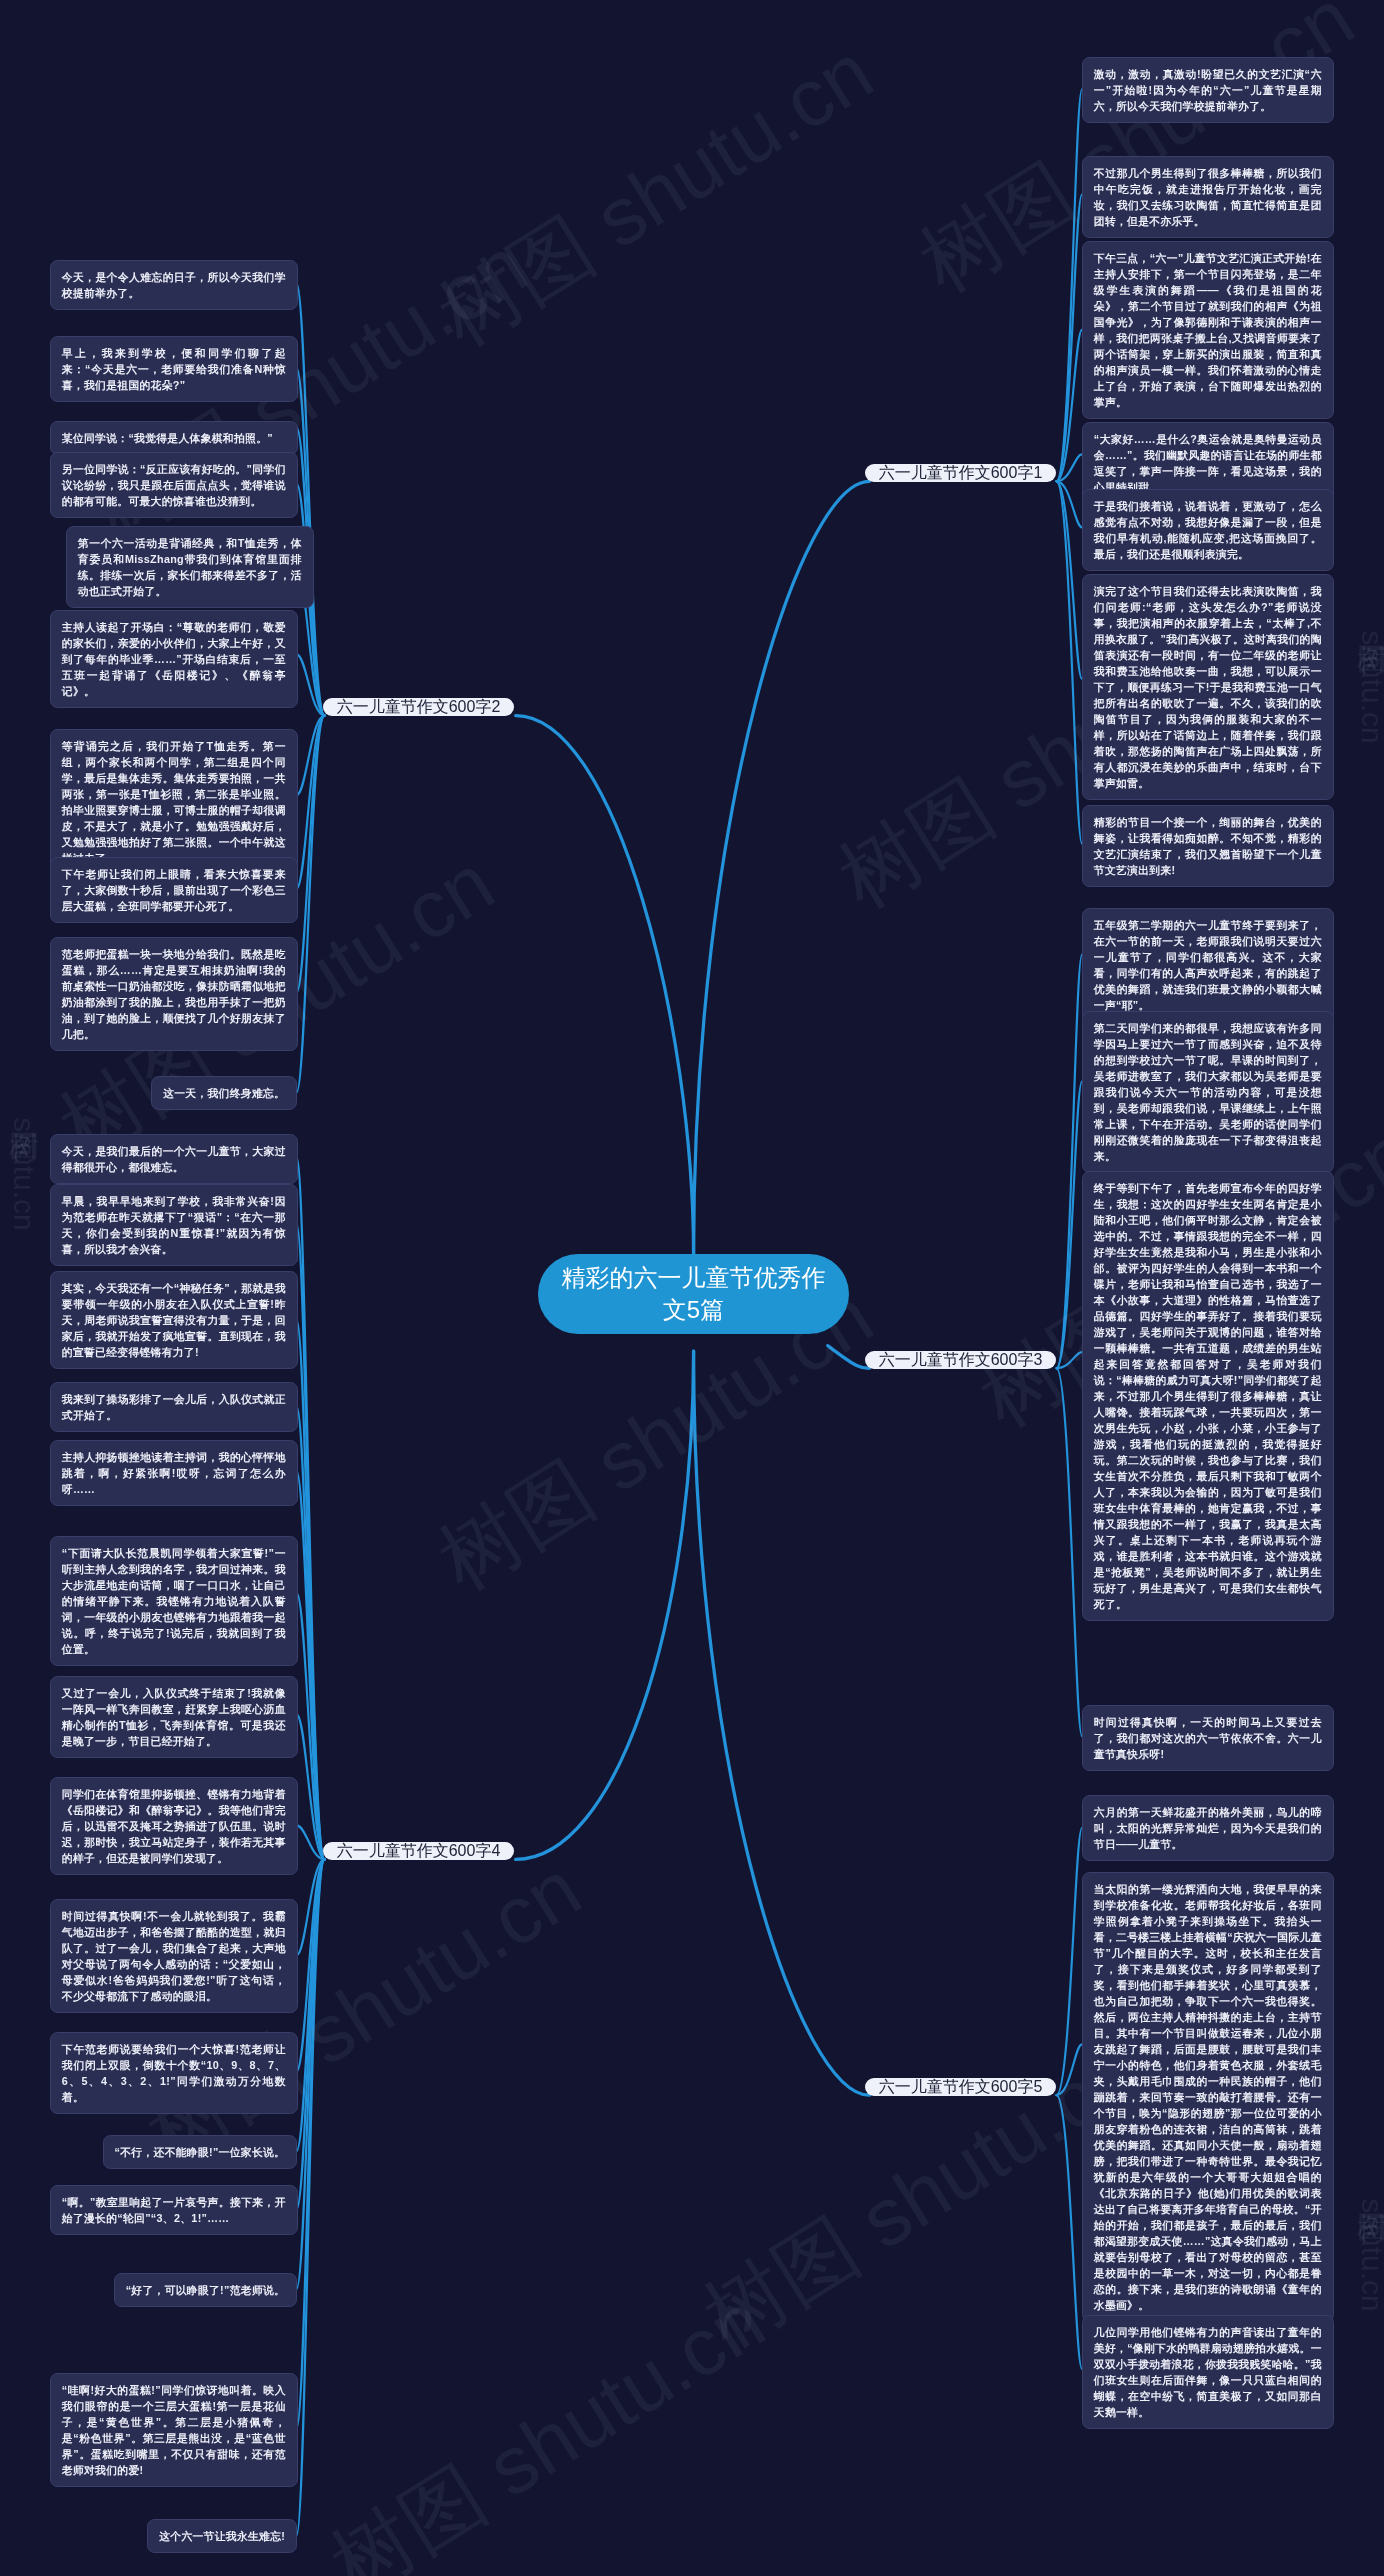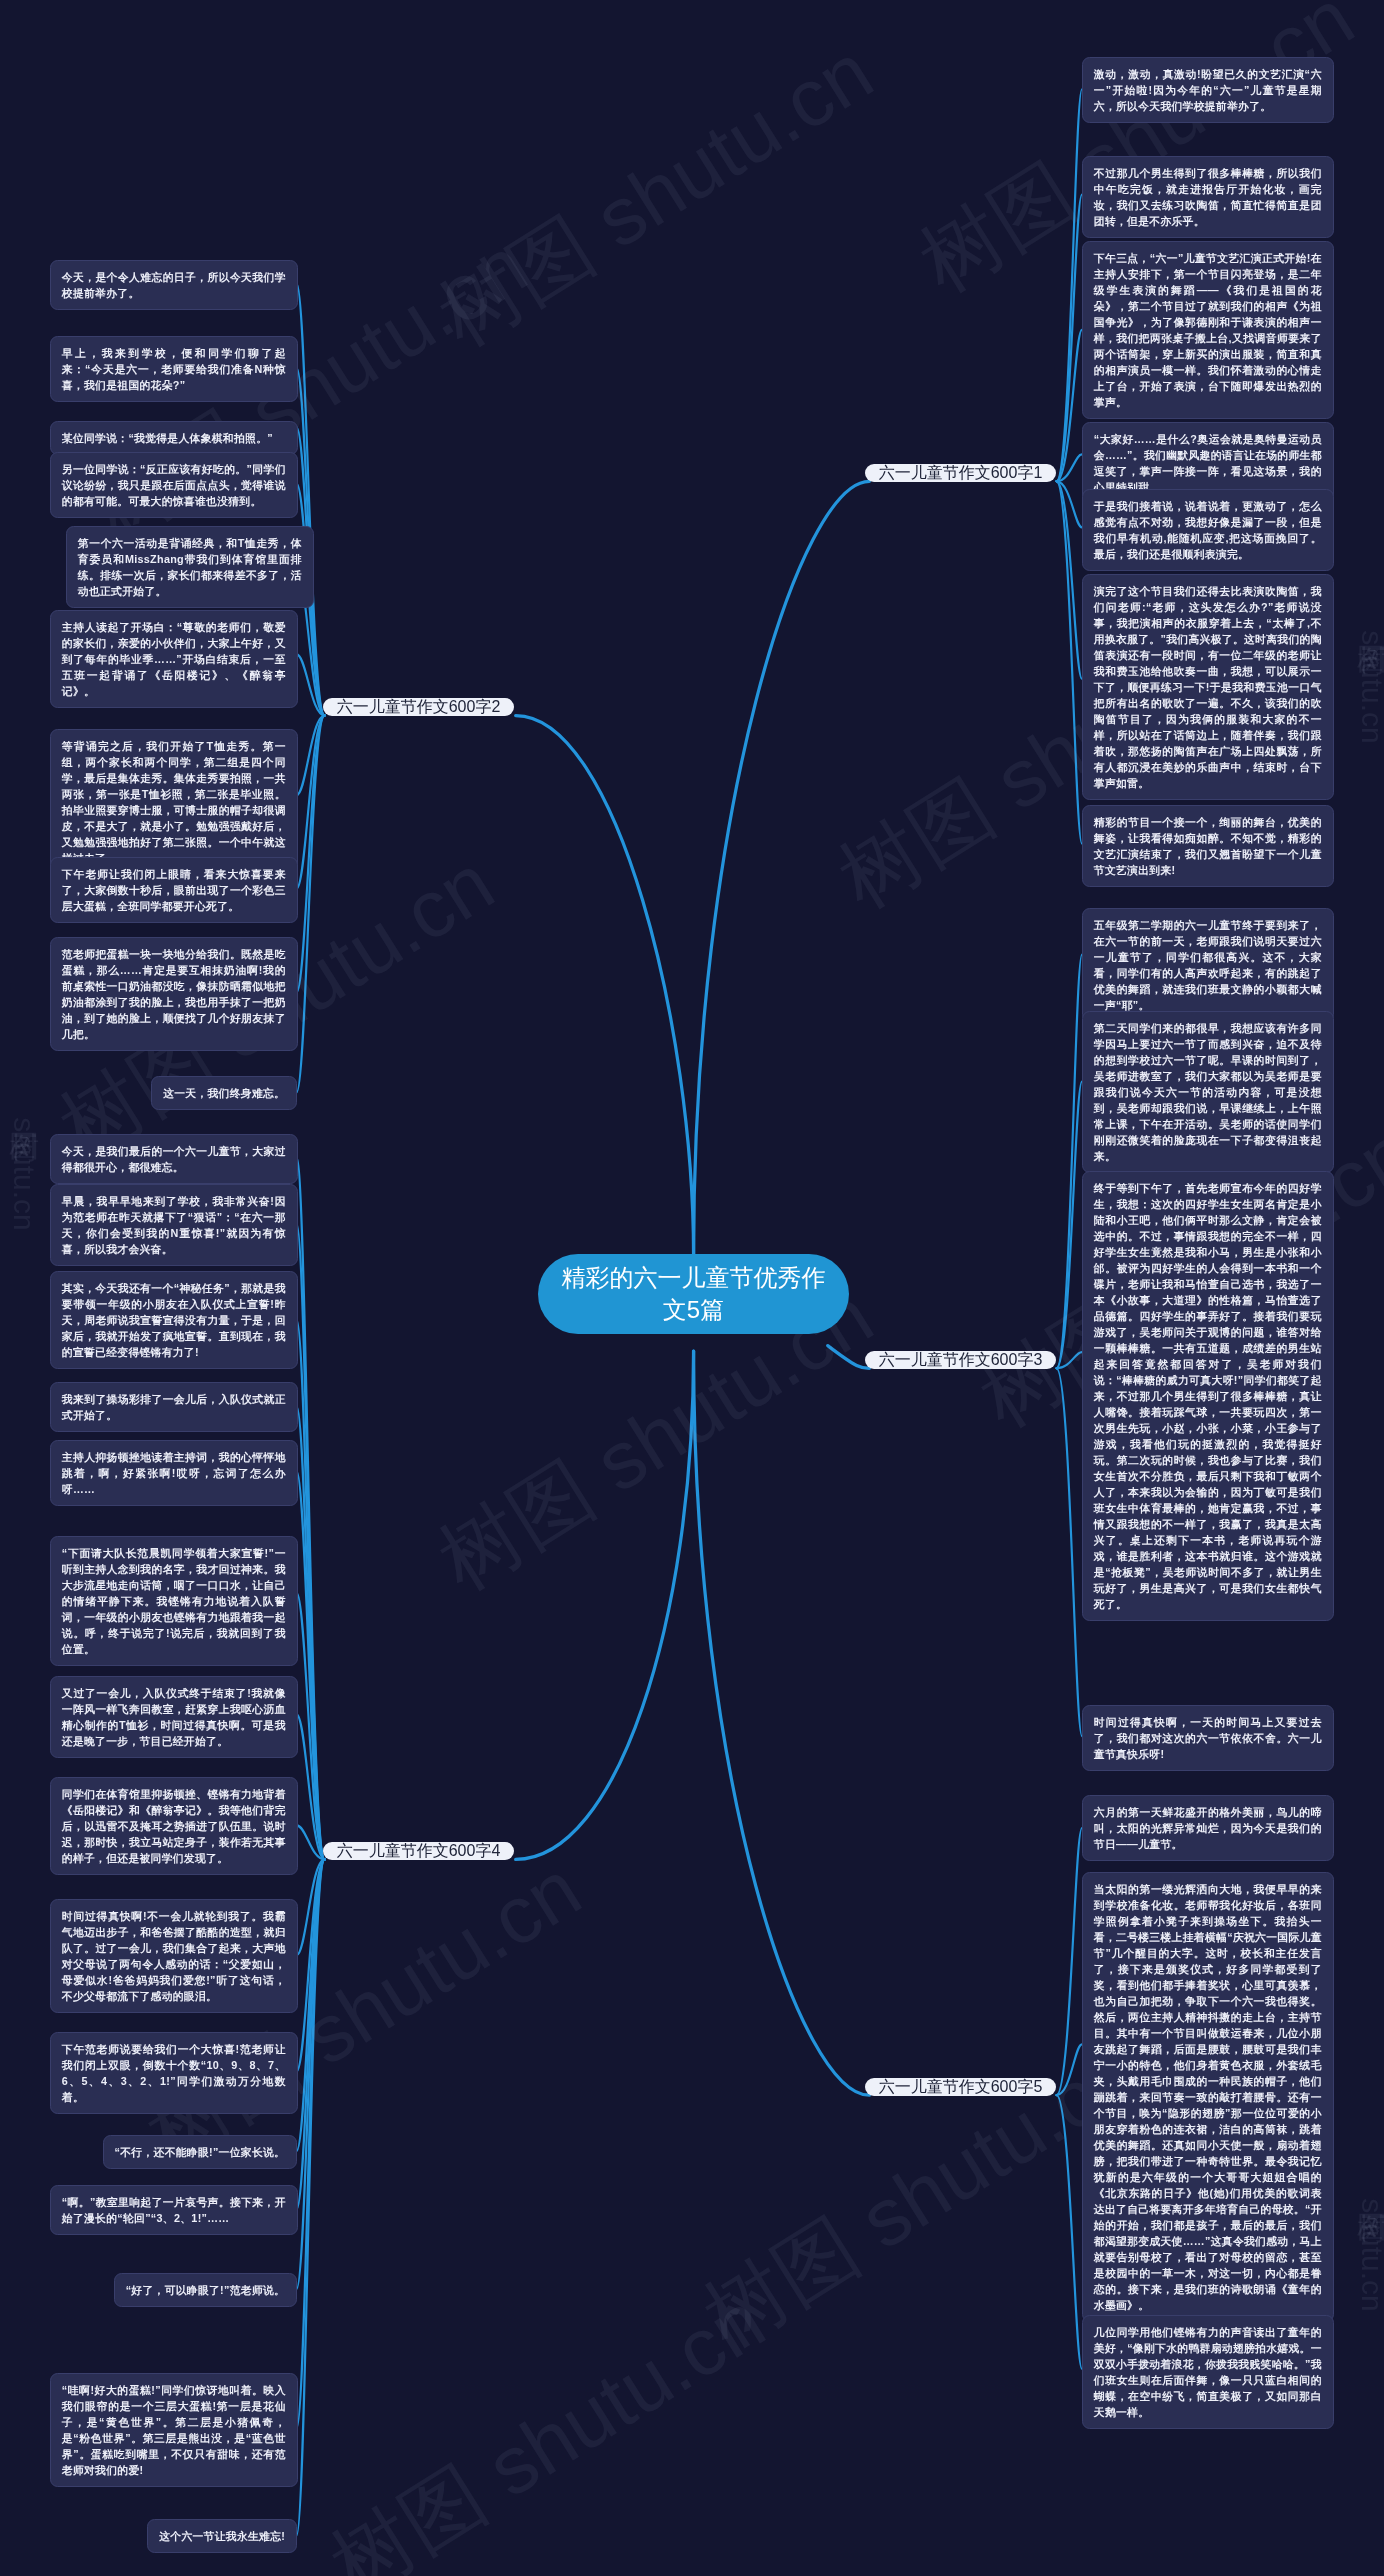"又过了一会儿，入队仪式终于结束了!我就像一阵风一样飞奔回教室，赶紧穿上我呕心沥血" div.node { text: 时间过得真快啊 -> 飞奔到体育馆 }
